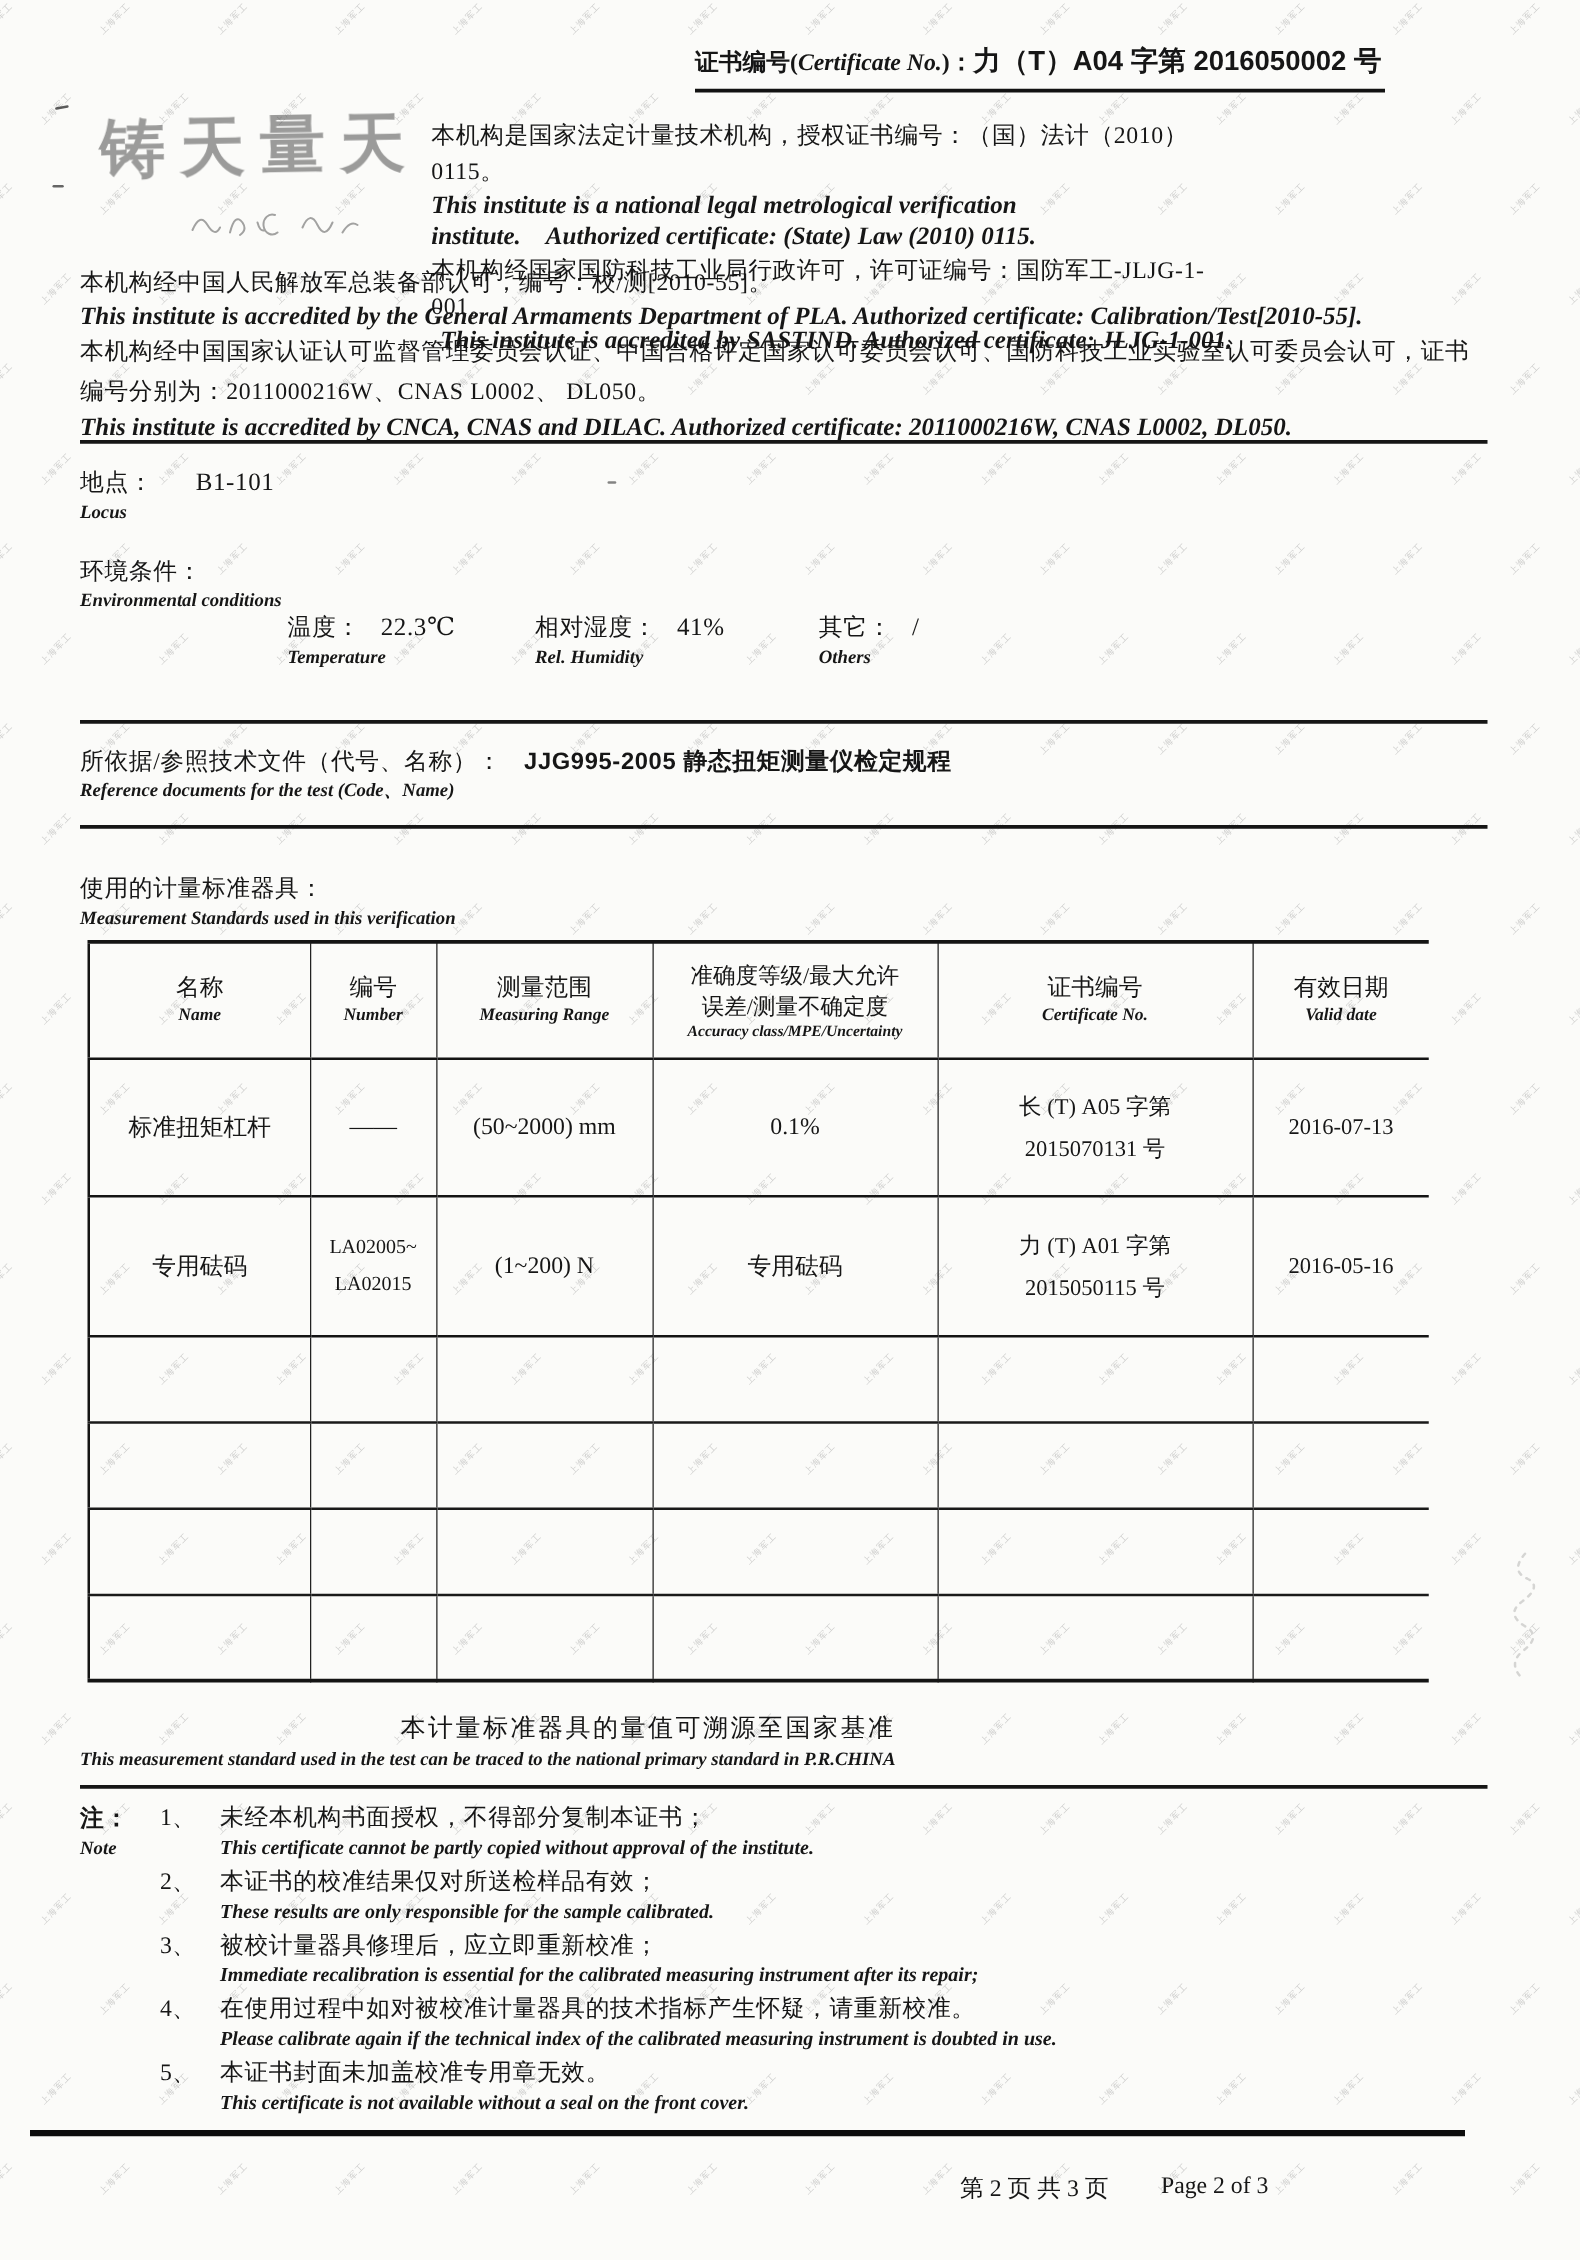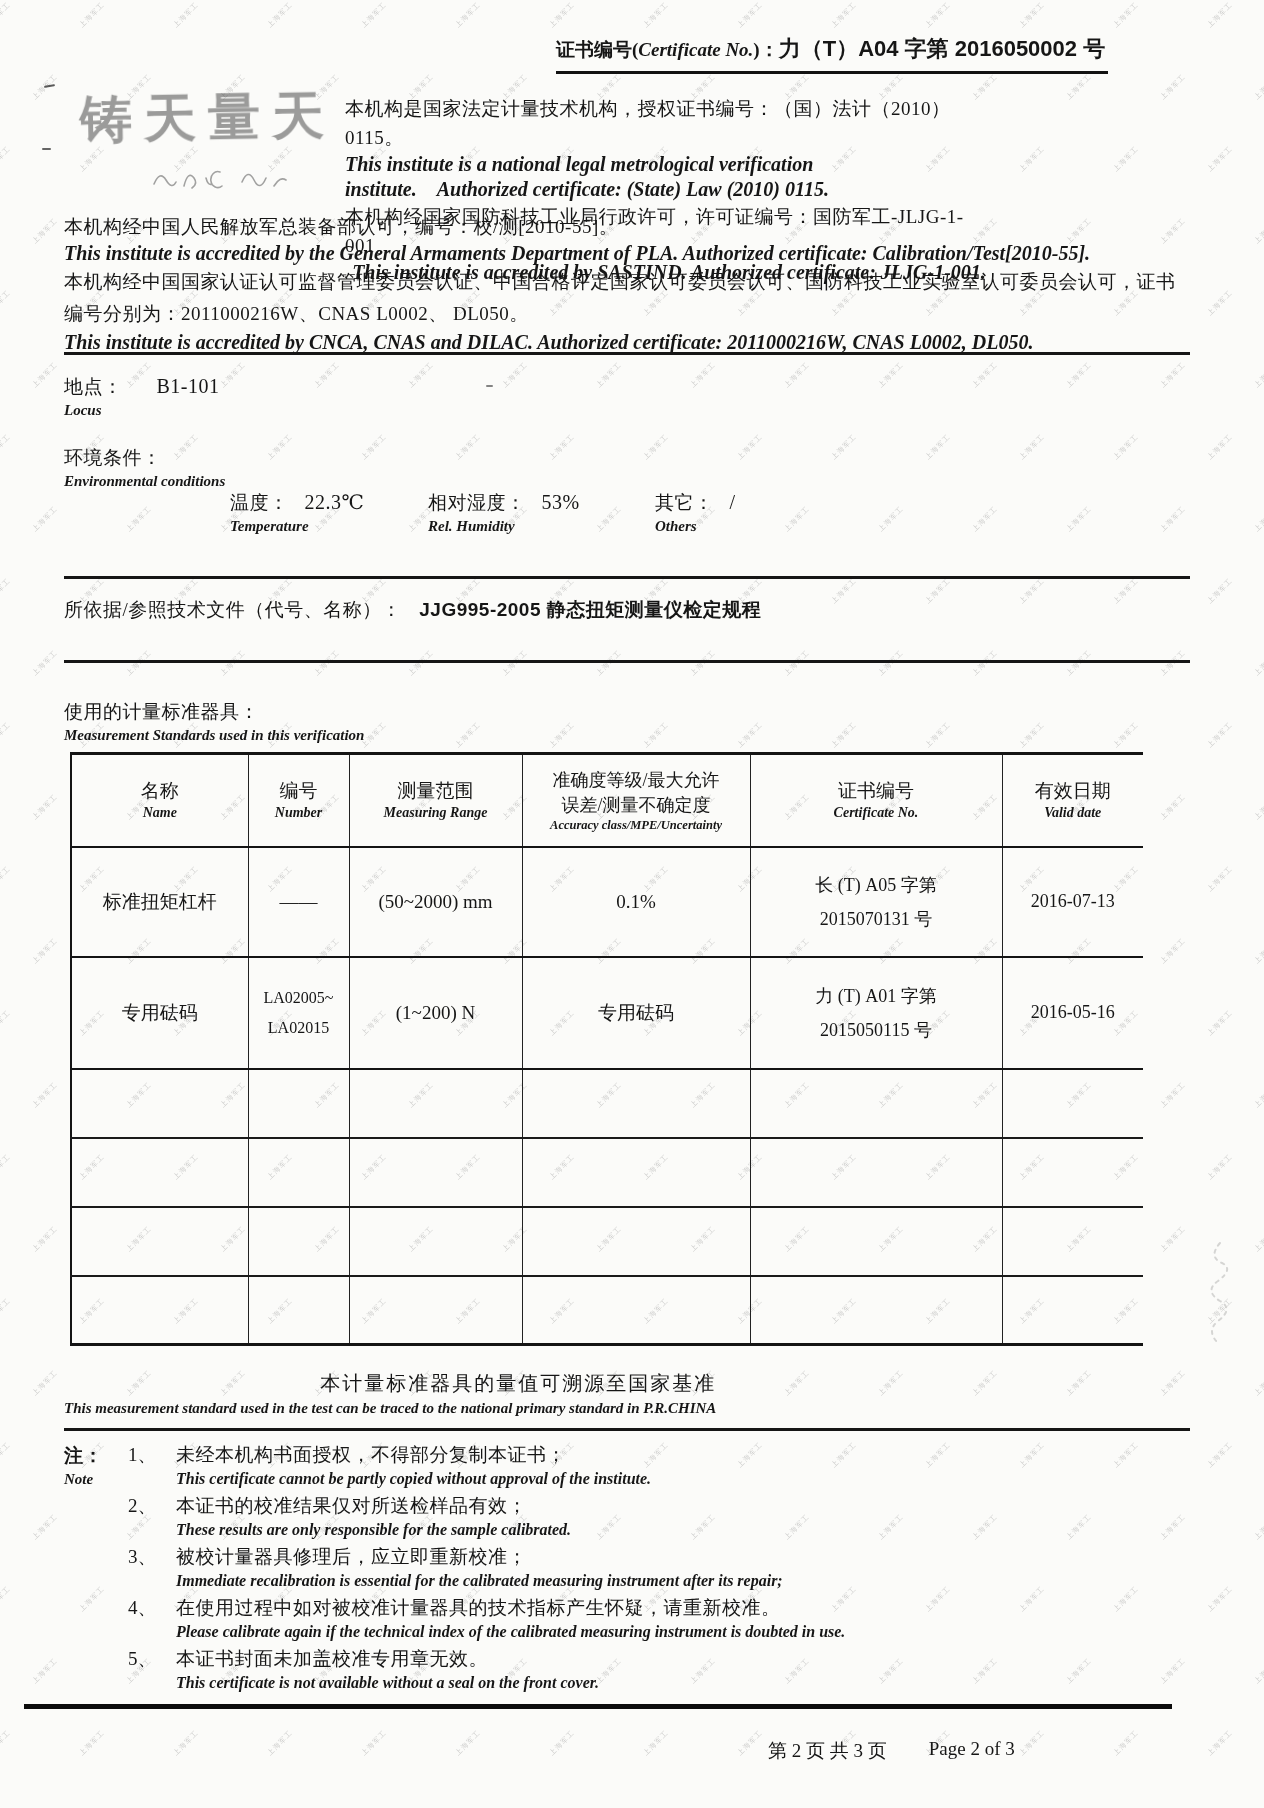"53%" span.v { text: 53% -> 41% }
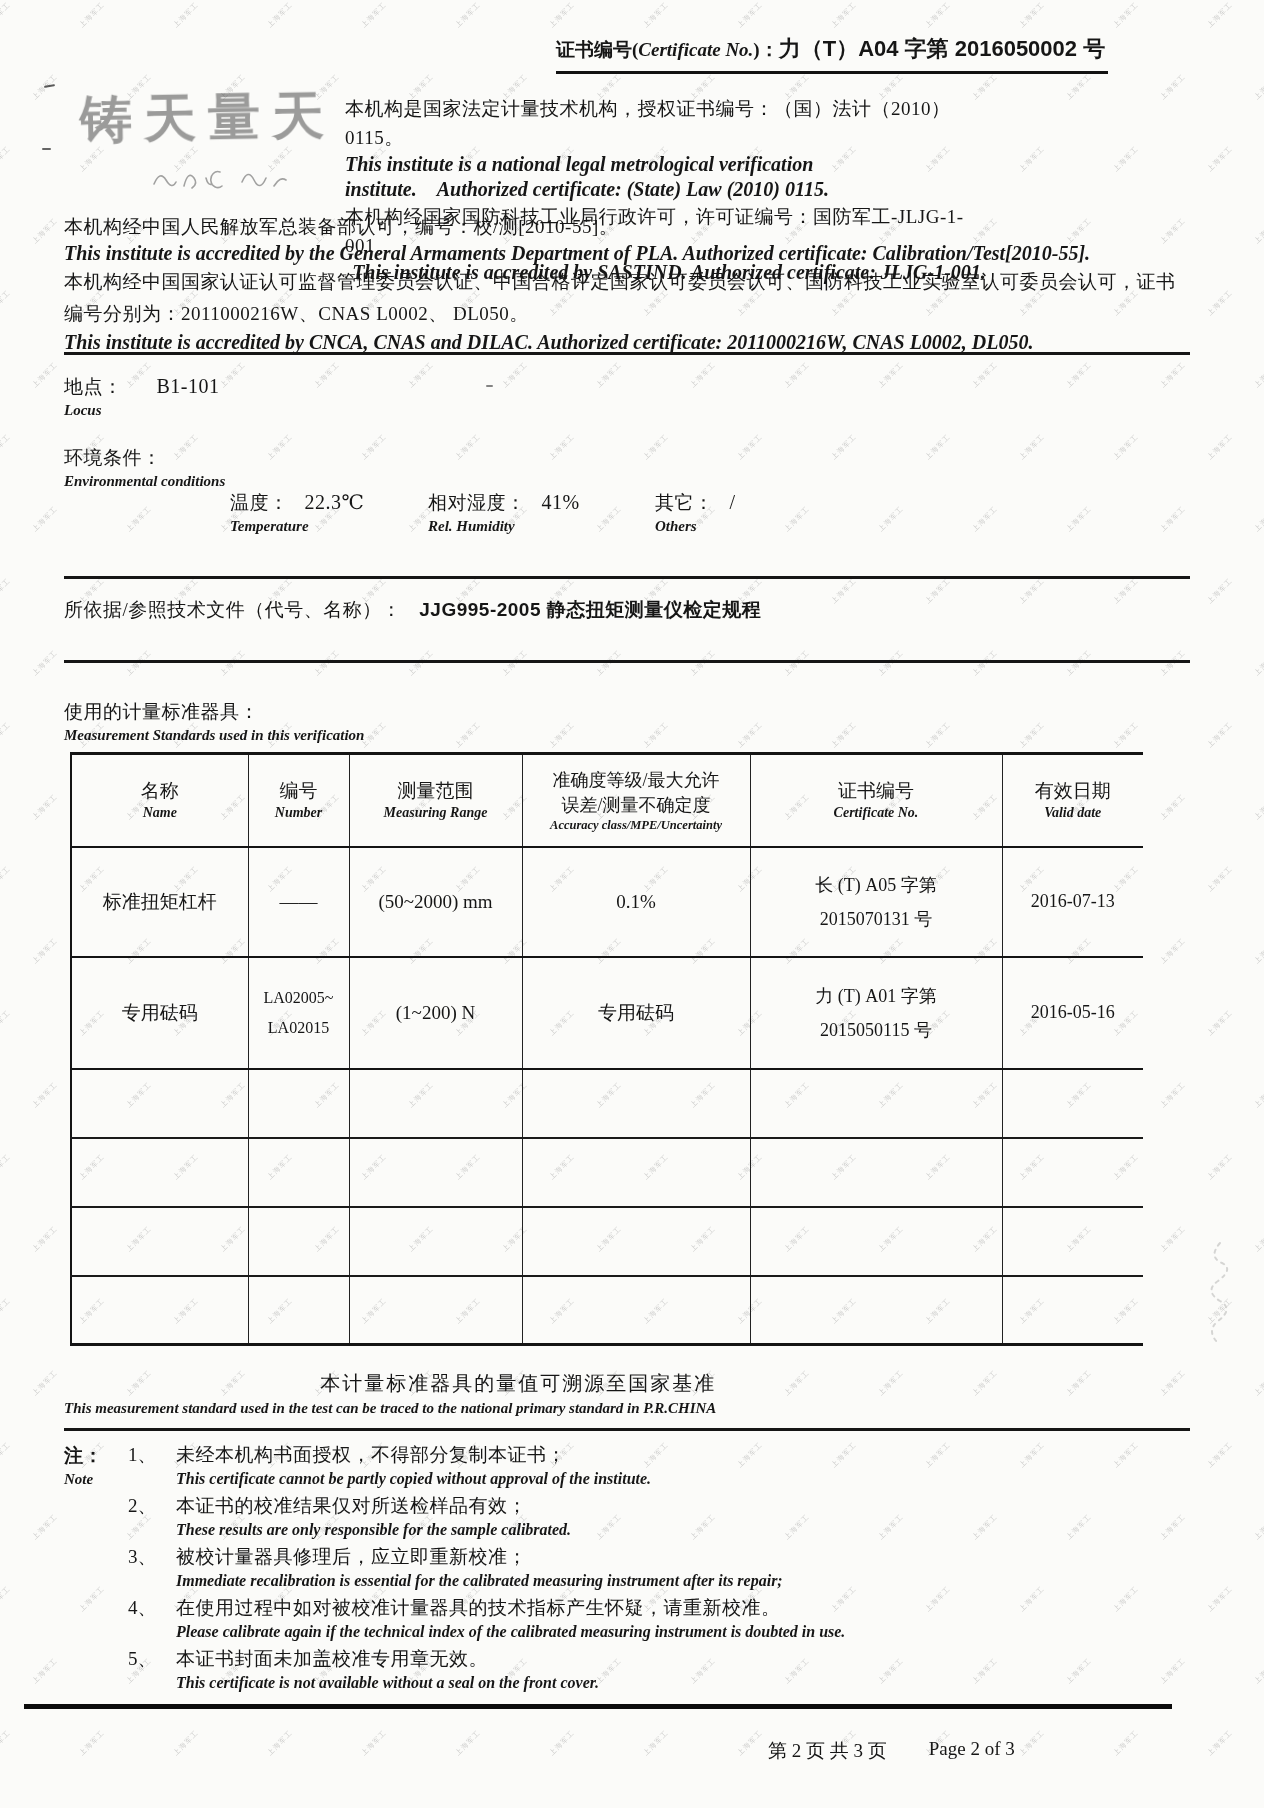"Reference documents for the test" div.label-en { html: none -> <div>Reference documents for the test (Code、Name)</div> }
